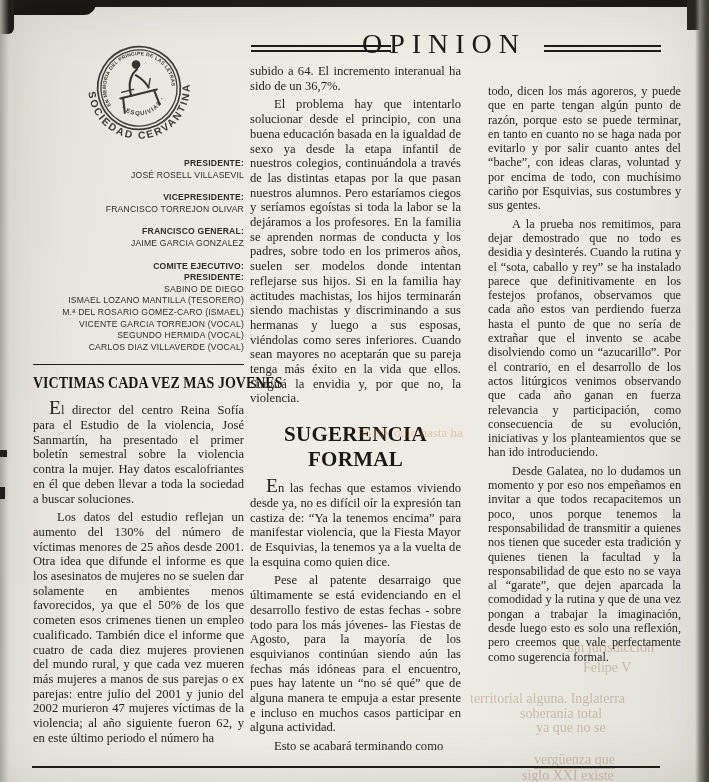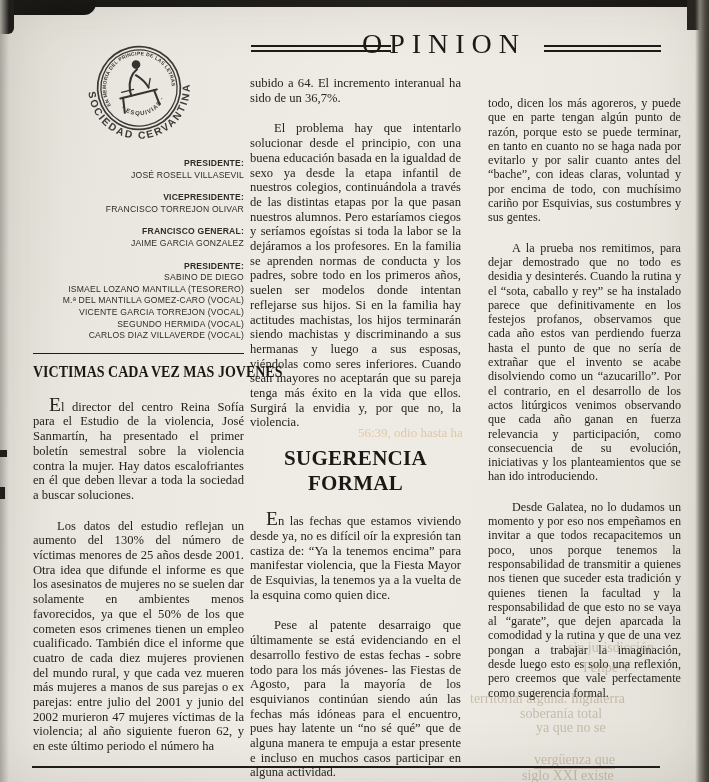"subido a 64. El incremento" .col p { margin: 16px 0 2px -> 4px 0 2px }
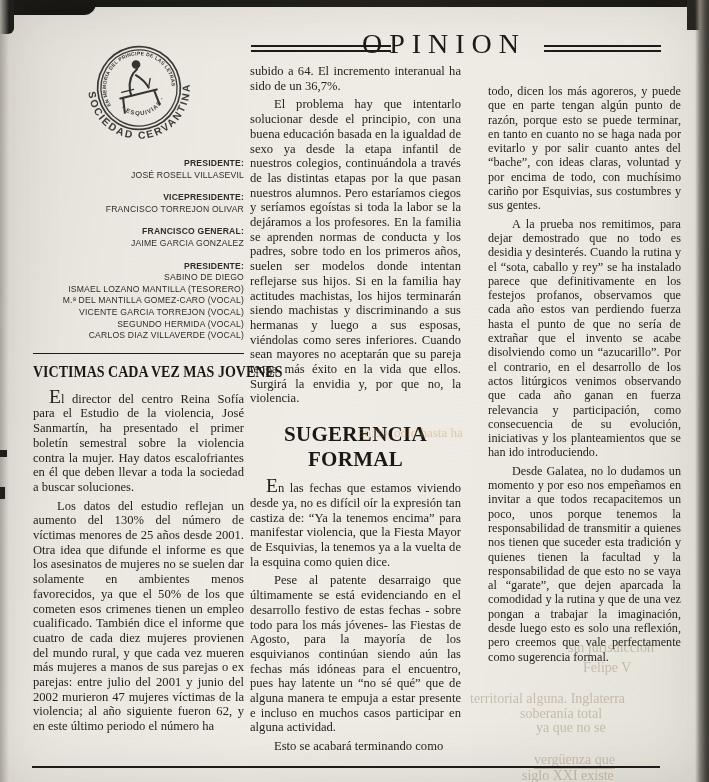"COMITE EJECUTIVO:" div.o-role { html: none -> <div>COMITE EJECUTIVO:</div> }
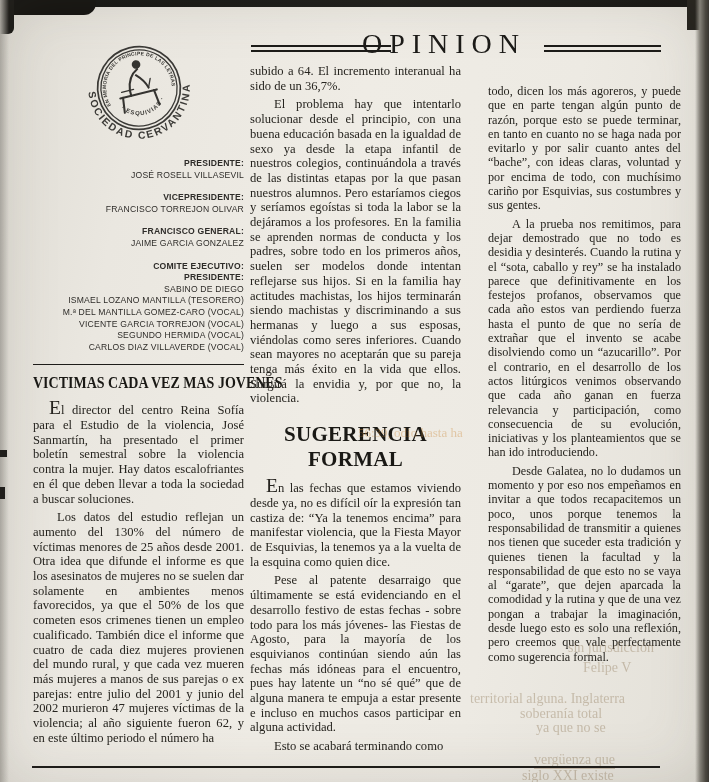"M.ª DEL MANTILLA GOMEZ-CARO (VOCAL)" div.o-name { text: MANTILLA GOMEZ-CARO (VOCAL -> ROSARIO GOMEZ-CARO (ISMAEL }
